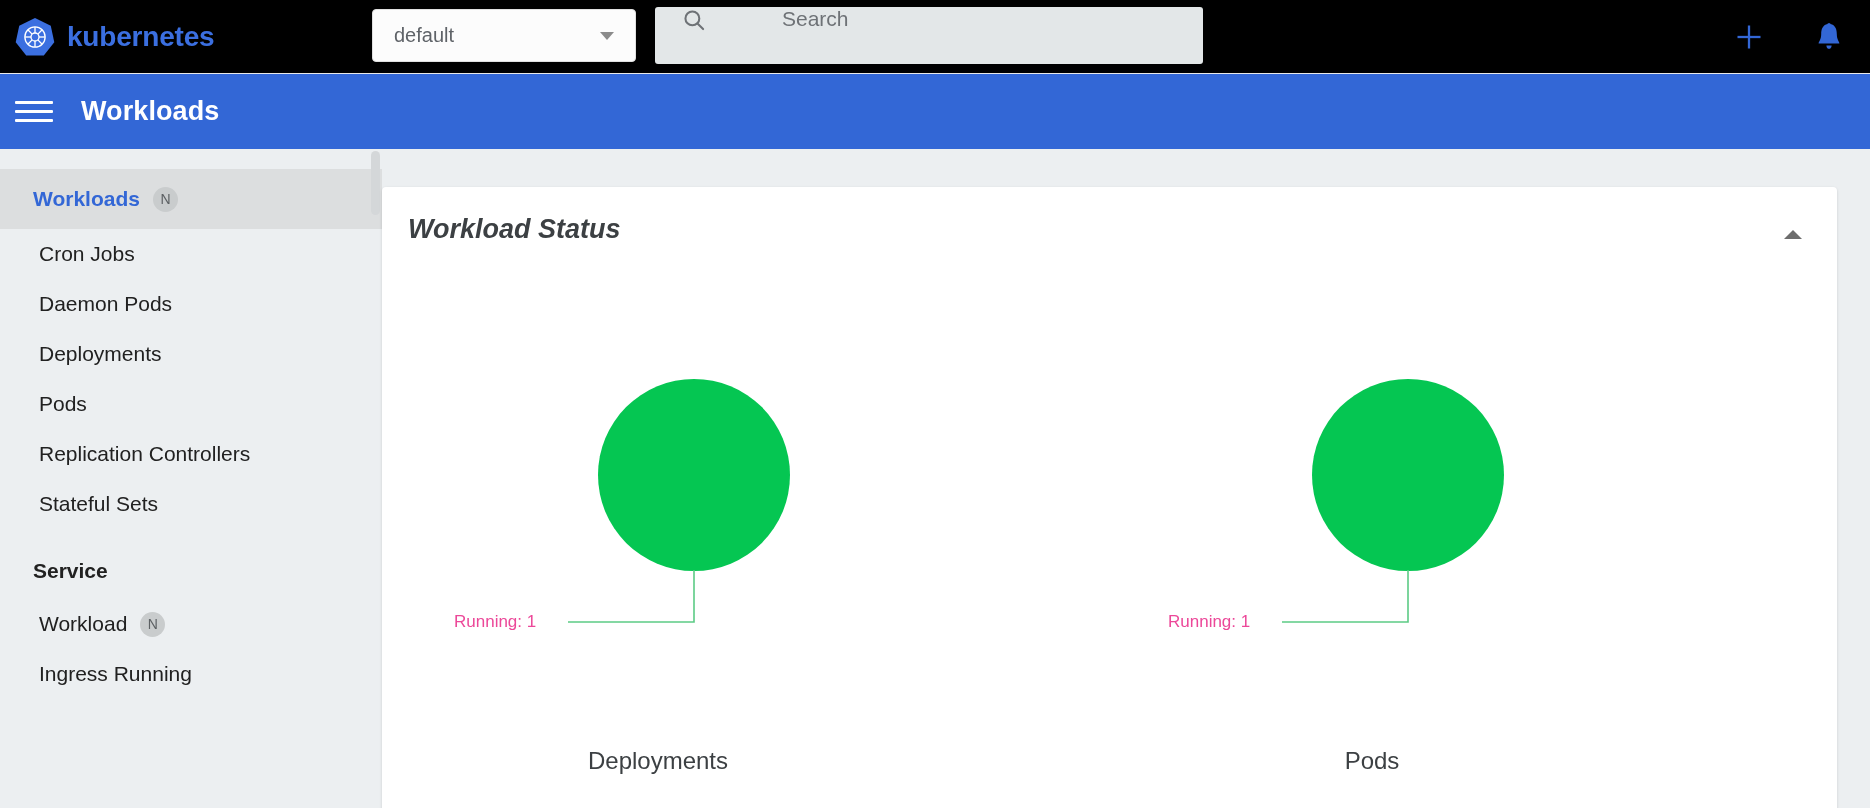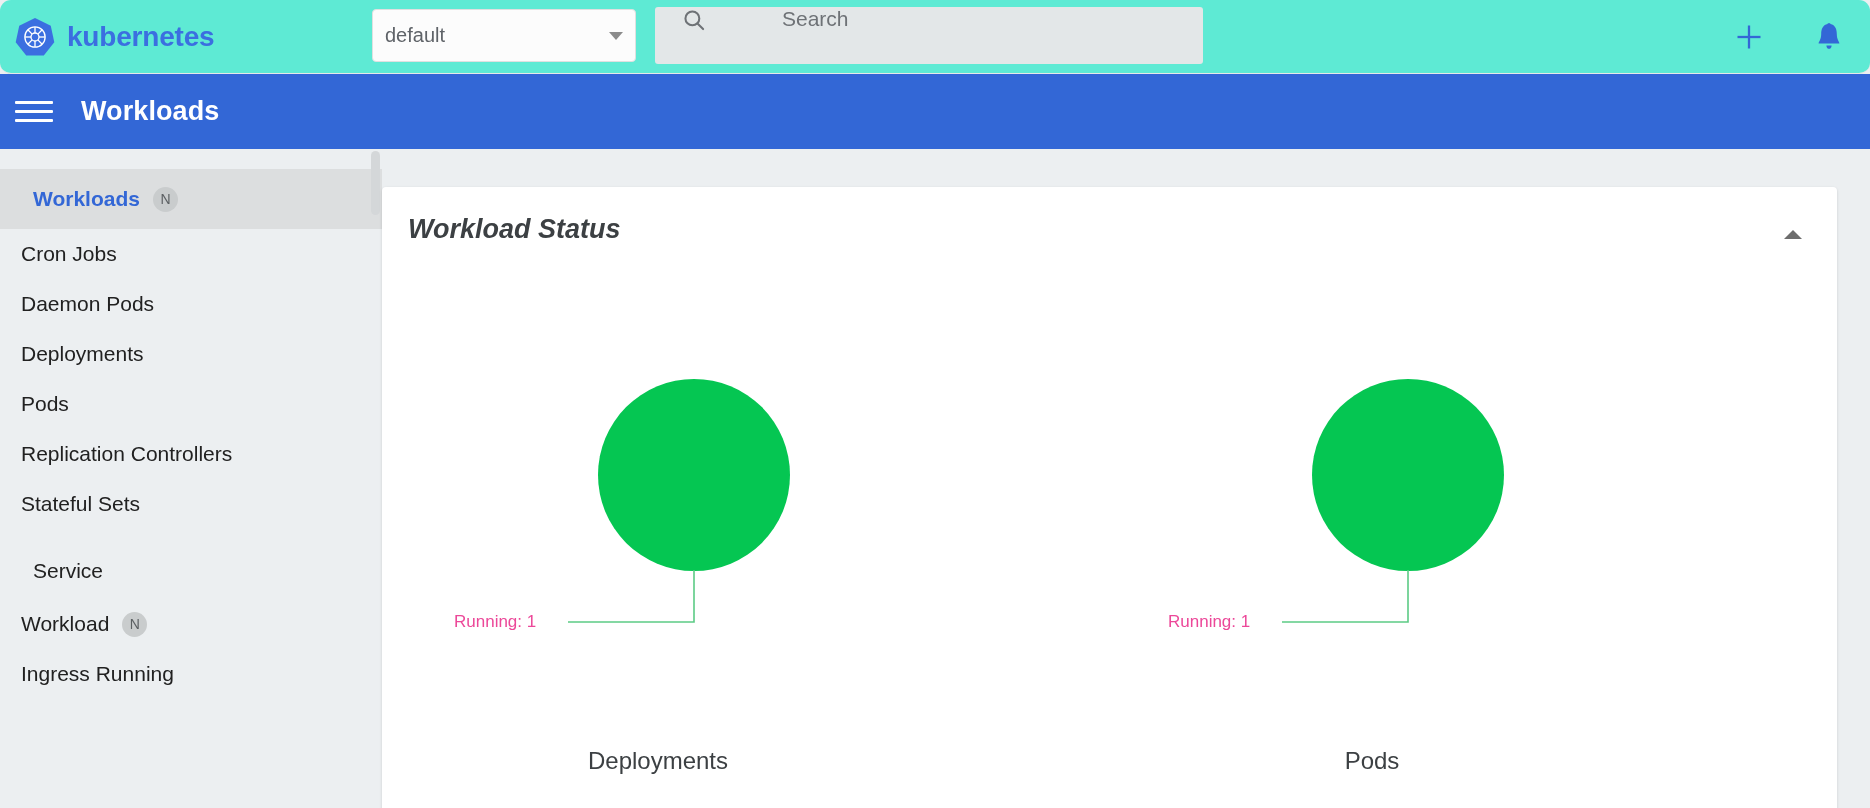"kubernetes" .topbar { background: #5eead4 -> #000000; border-radius: 11px -> none }
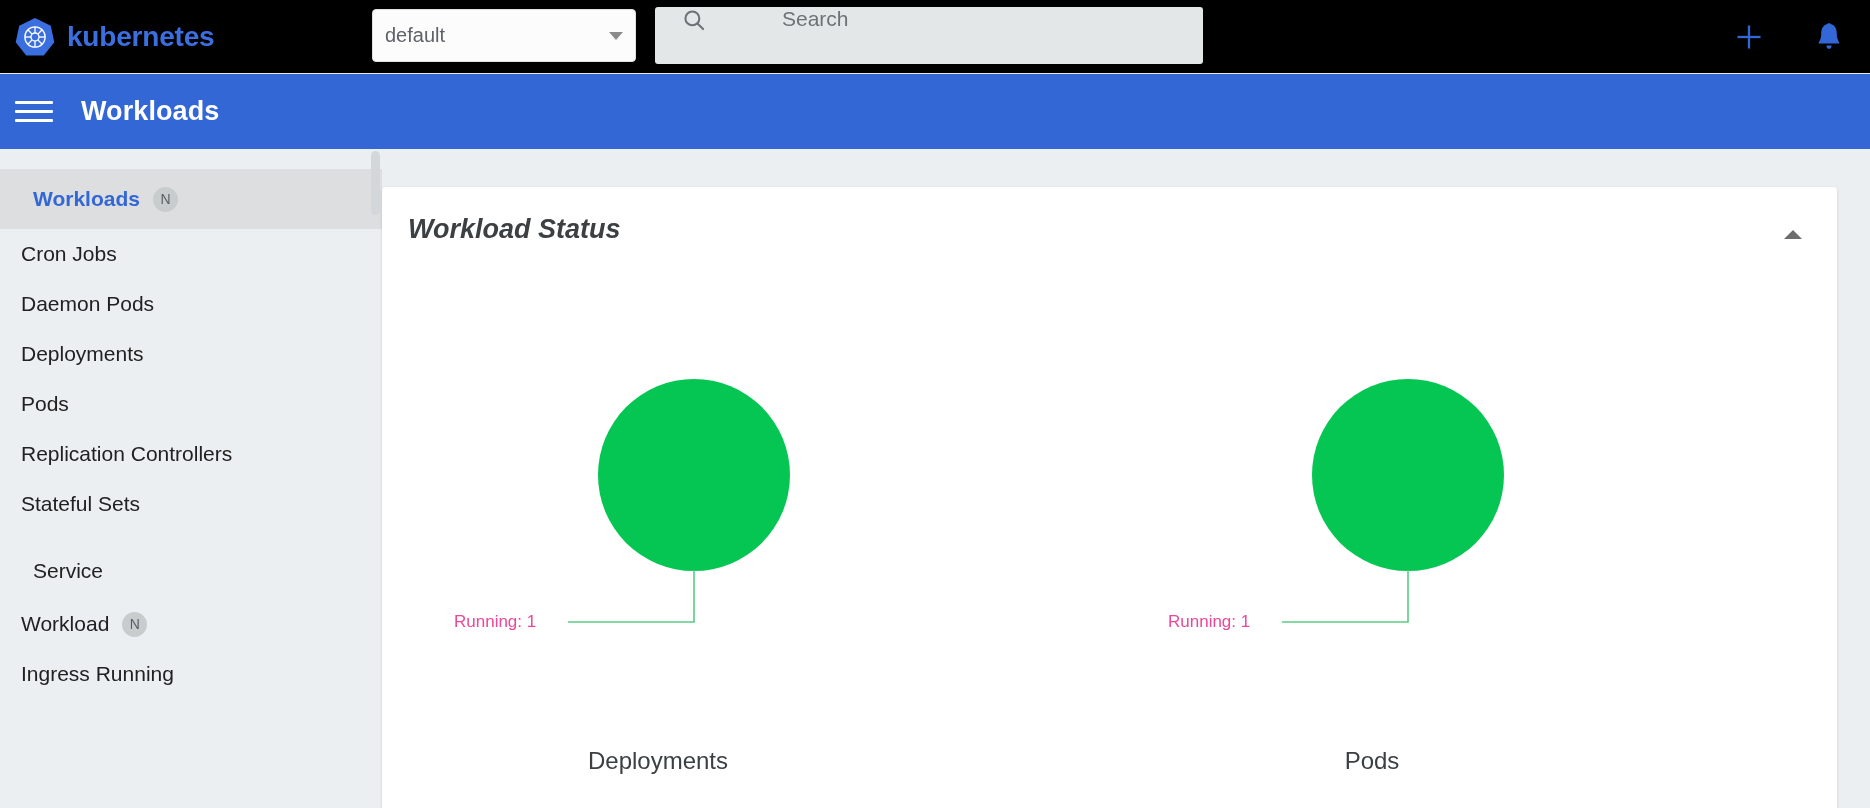"default" .ns-select { padding: 0 12px -> 0 21px }
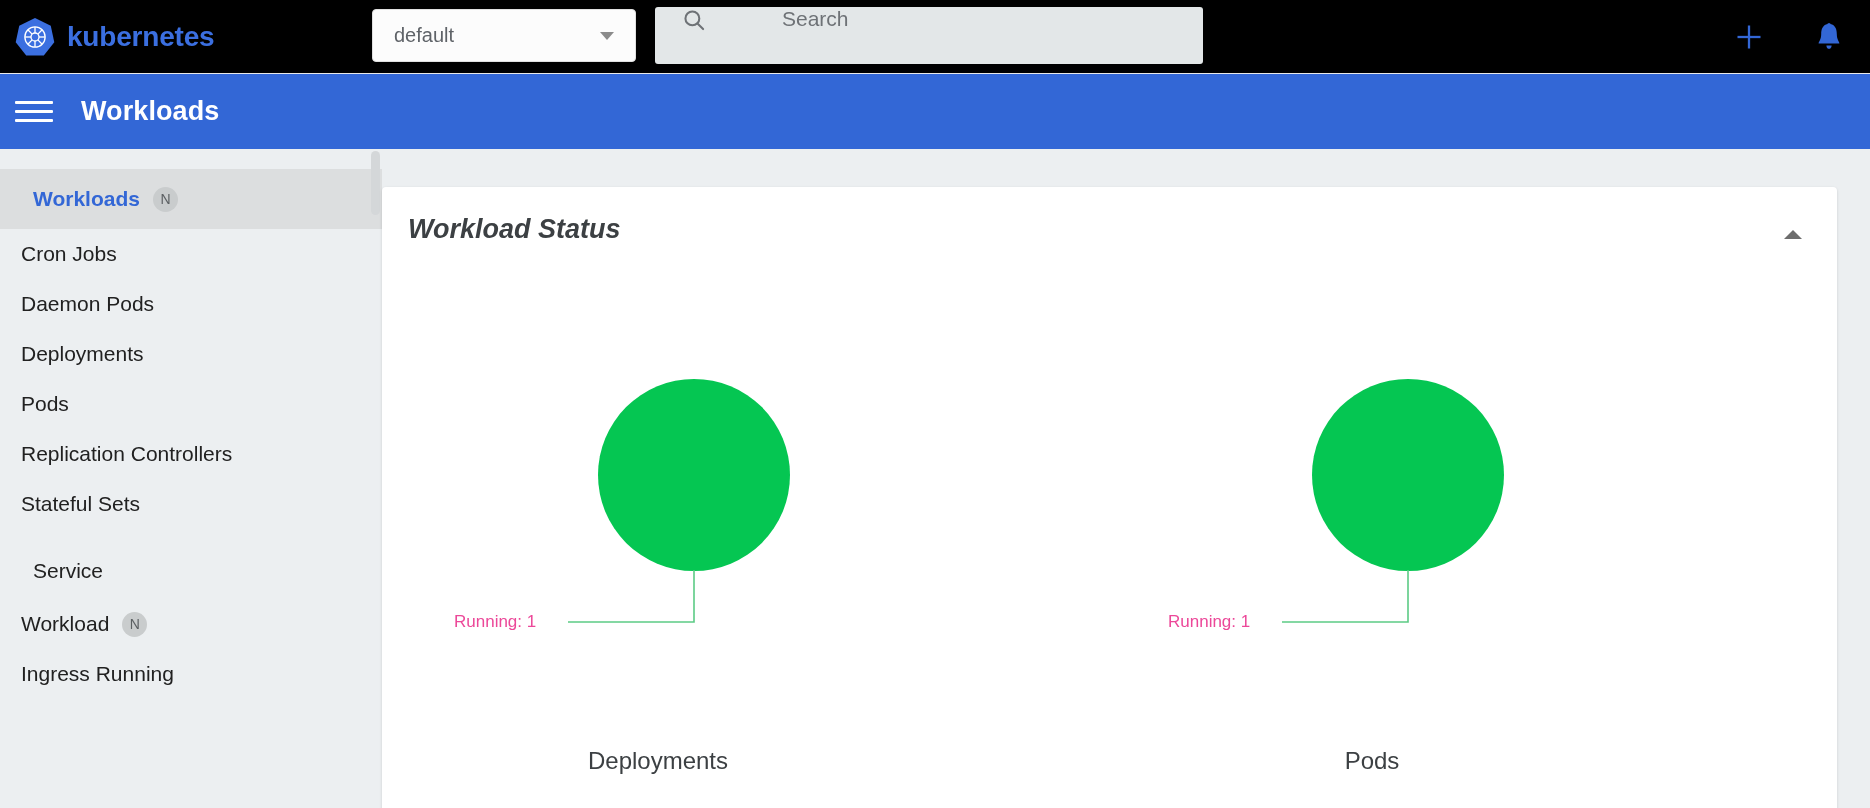"Cron Jobs" .nav-item { padding-left: 21px -> 39px }
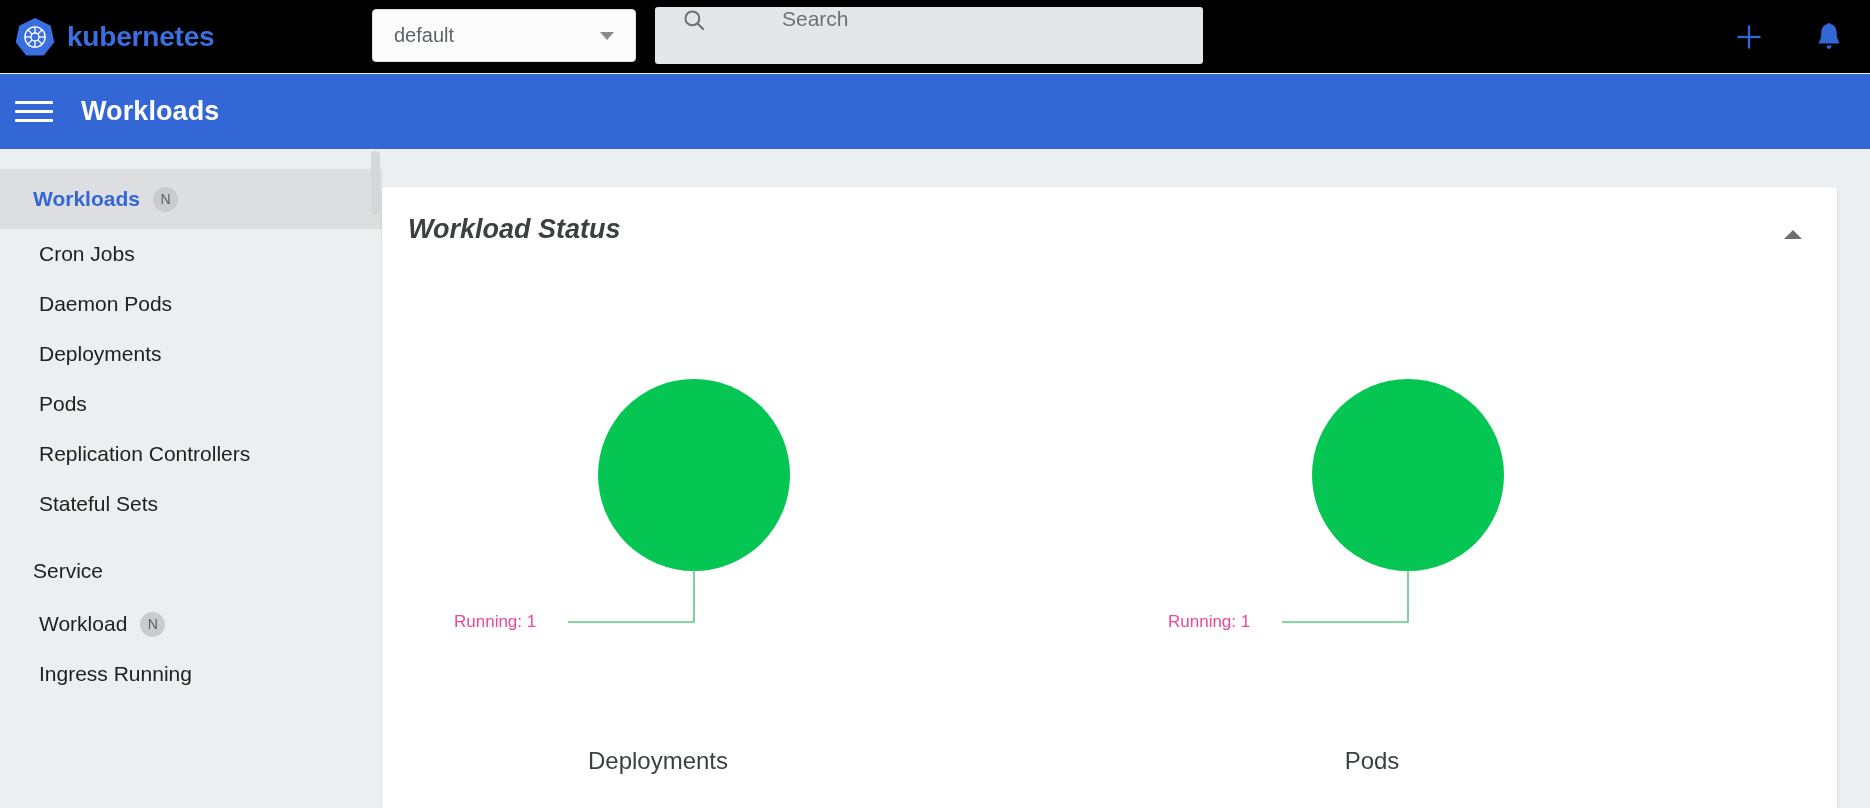"Service" .nav-group-title { font-weight: normal -> bold }
